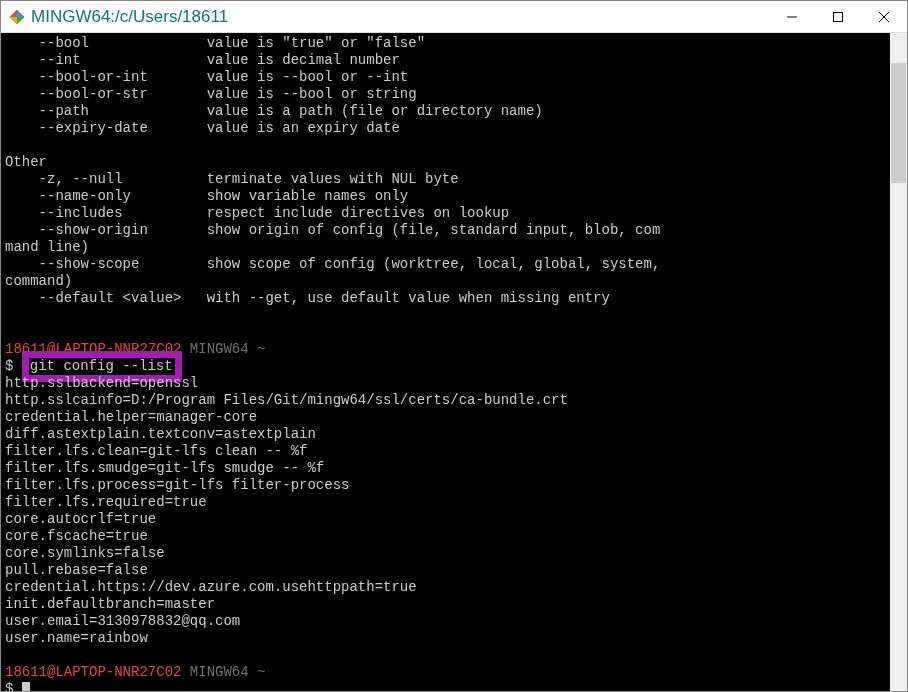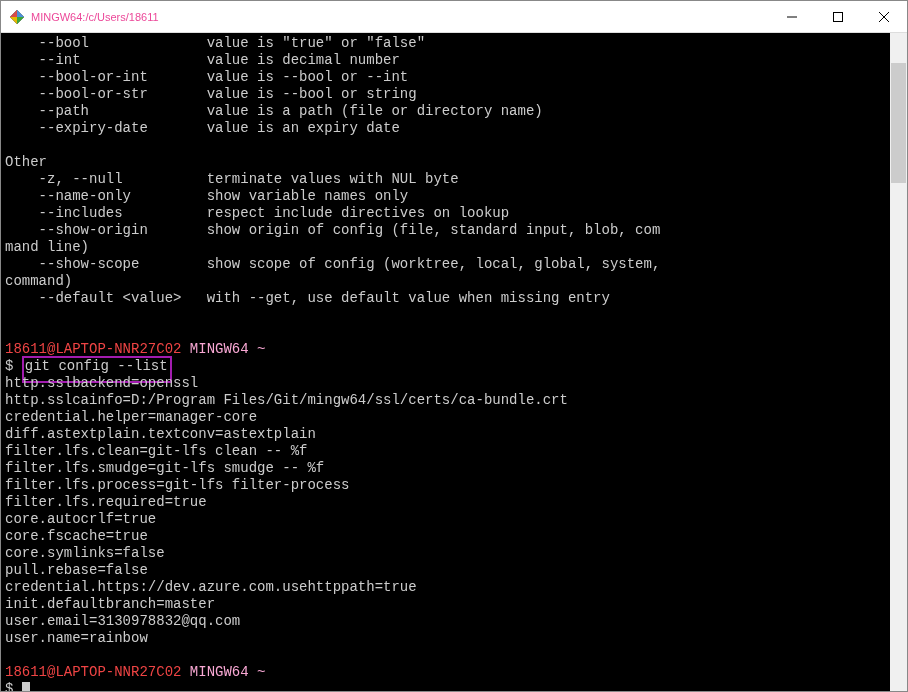"MINGW64:/c/Users/18611" .title-text { color: #ec4899 -> #0f766e; font-size: 11px -> 17px }
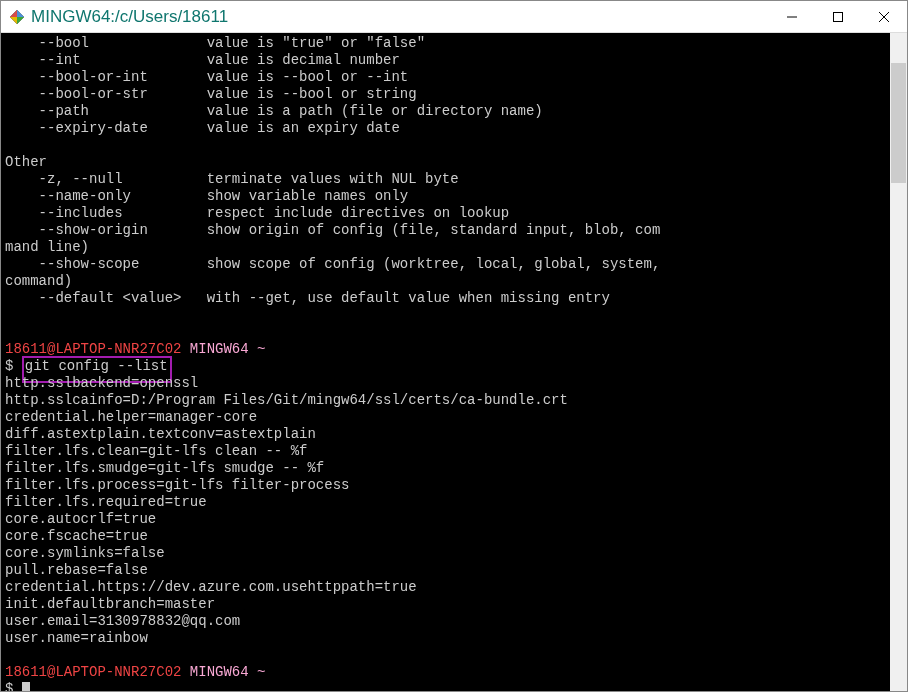"MINGW64" .prompt-mingw { color: #f9a8d4 -> #737373 }
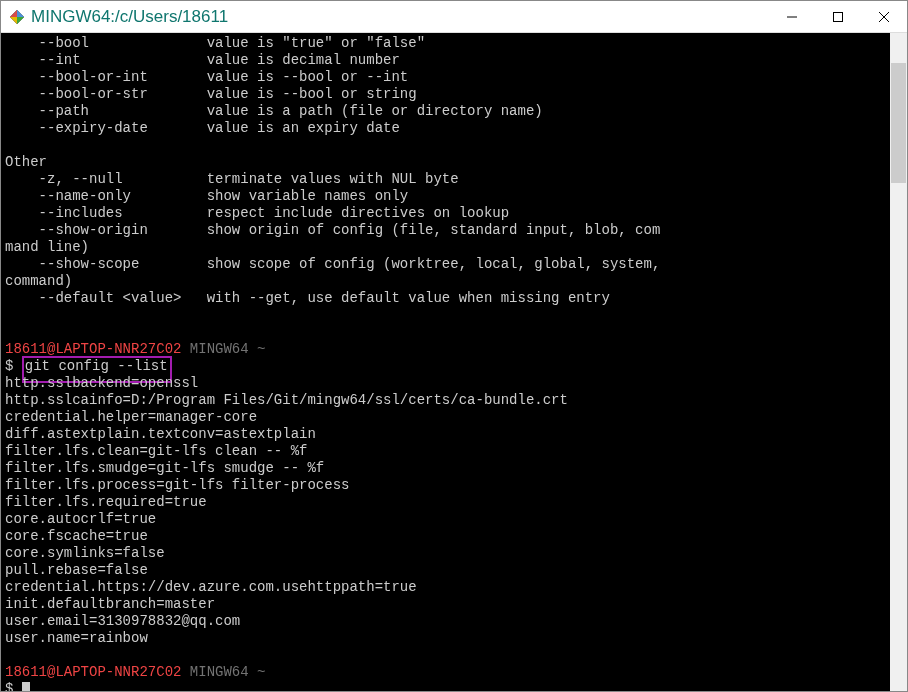"git config --list" .highlight-box { border: 2px solid #a21caf -> 7px solid #a21caf; padding: 0 2px 7px 1px -> 0 2px 1px 1px }
